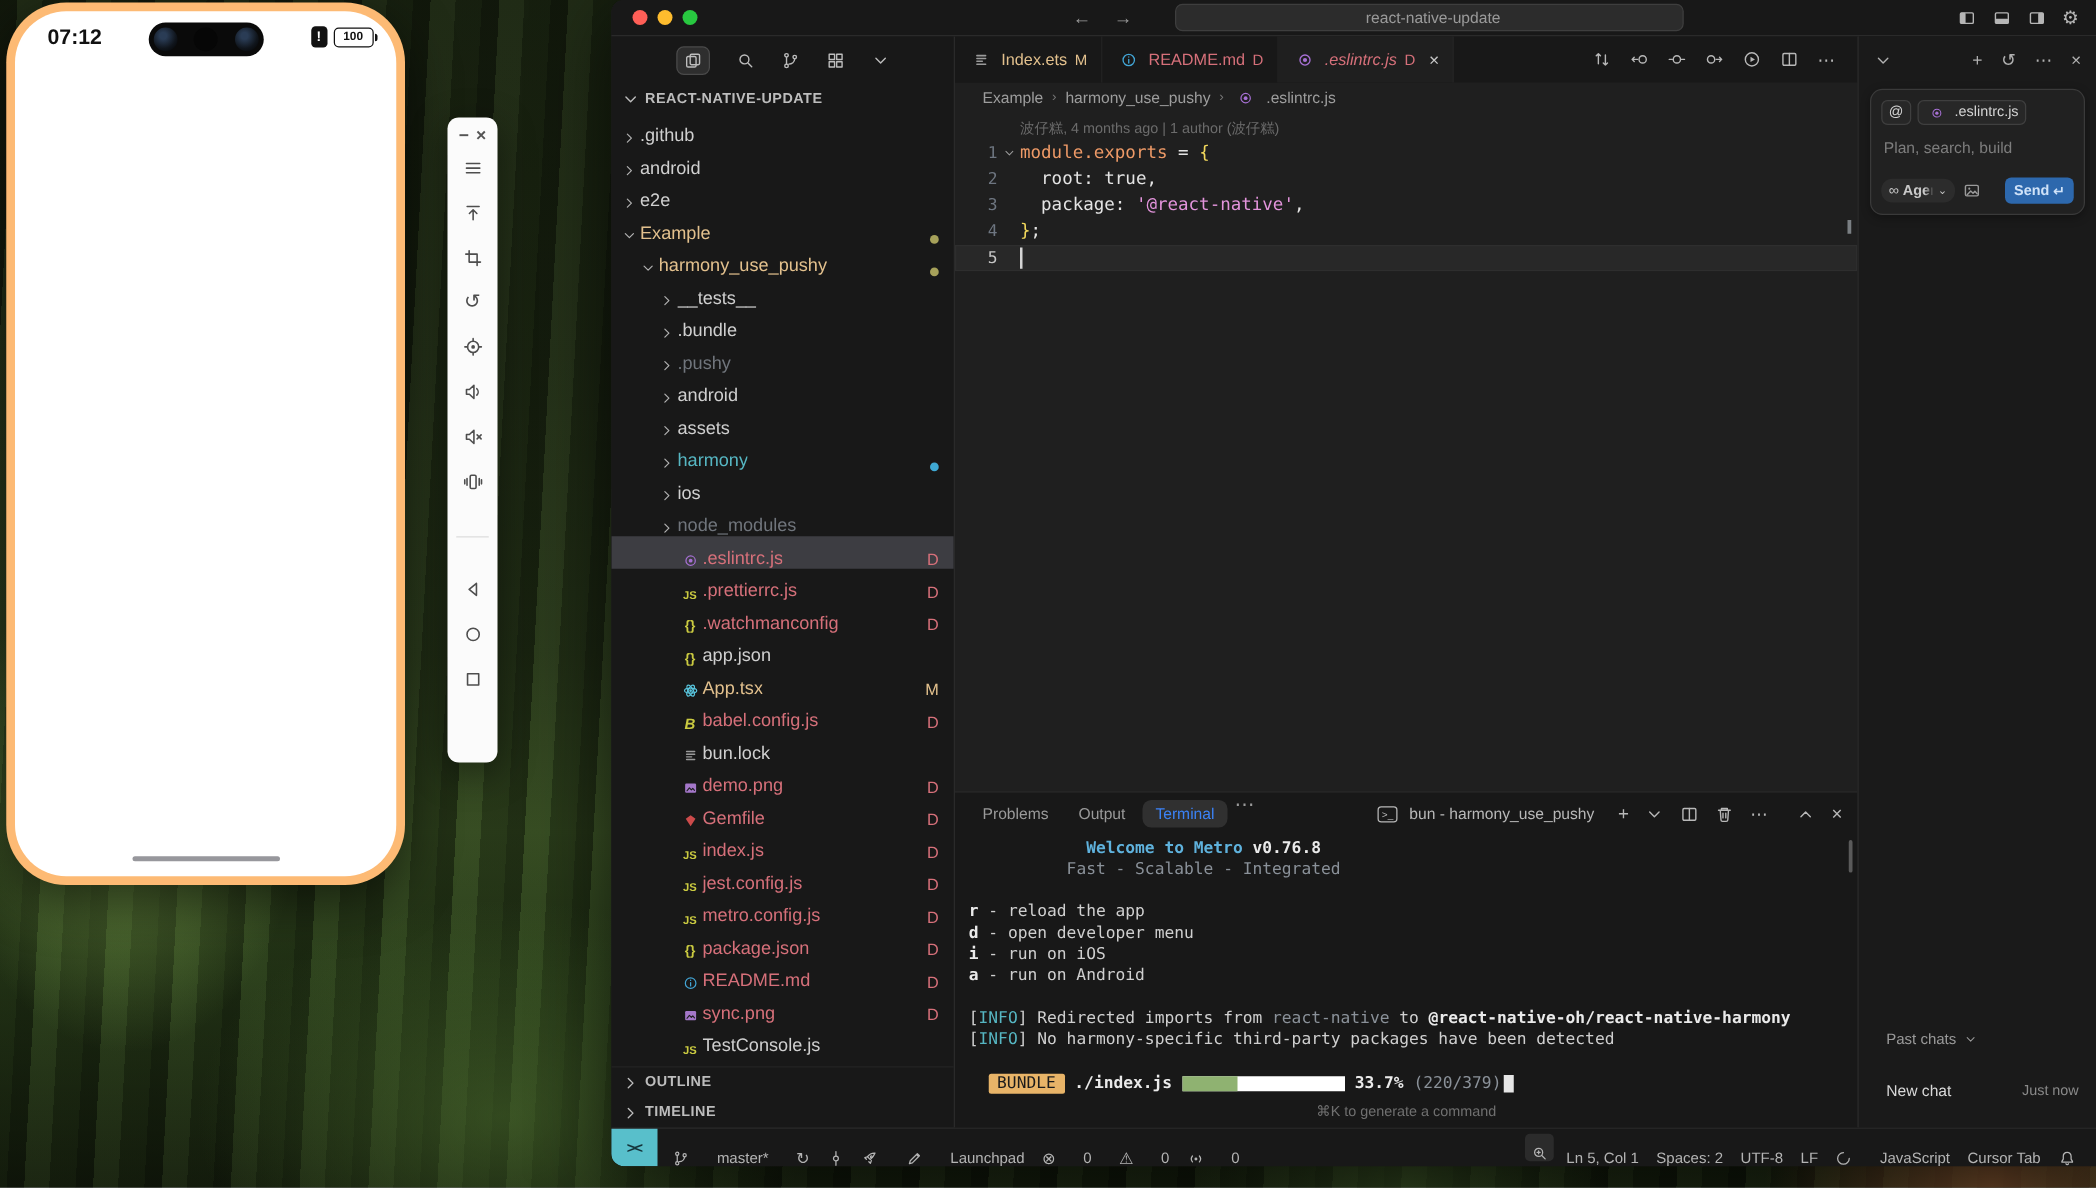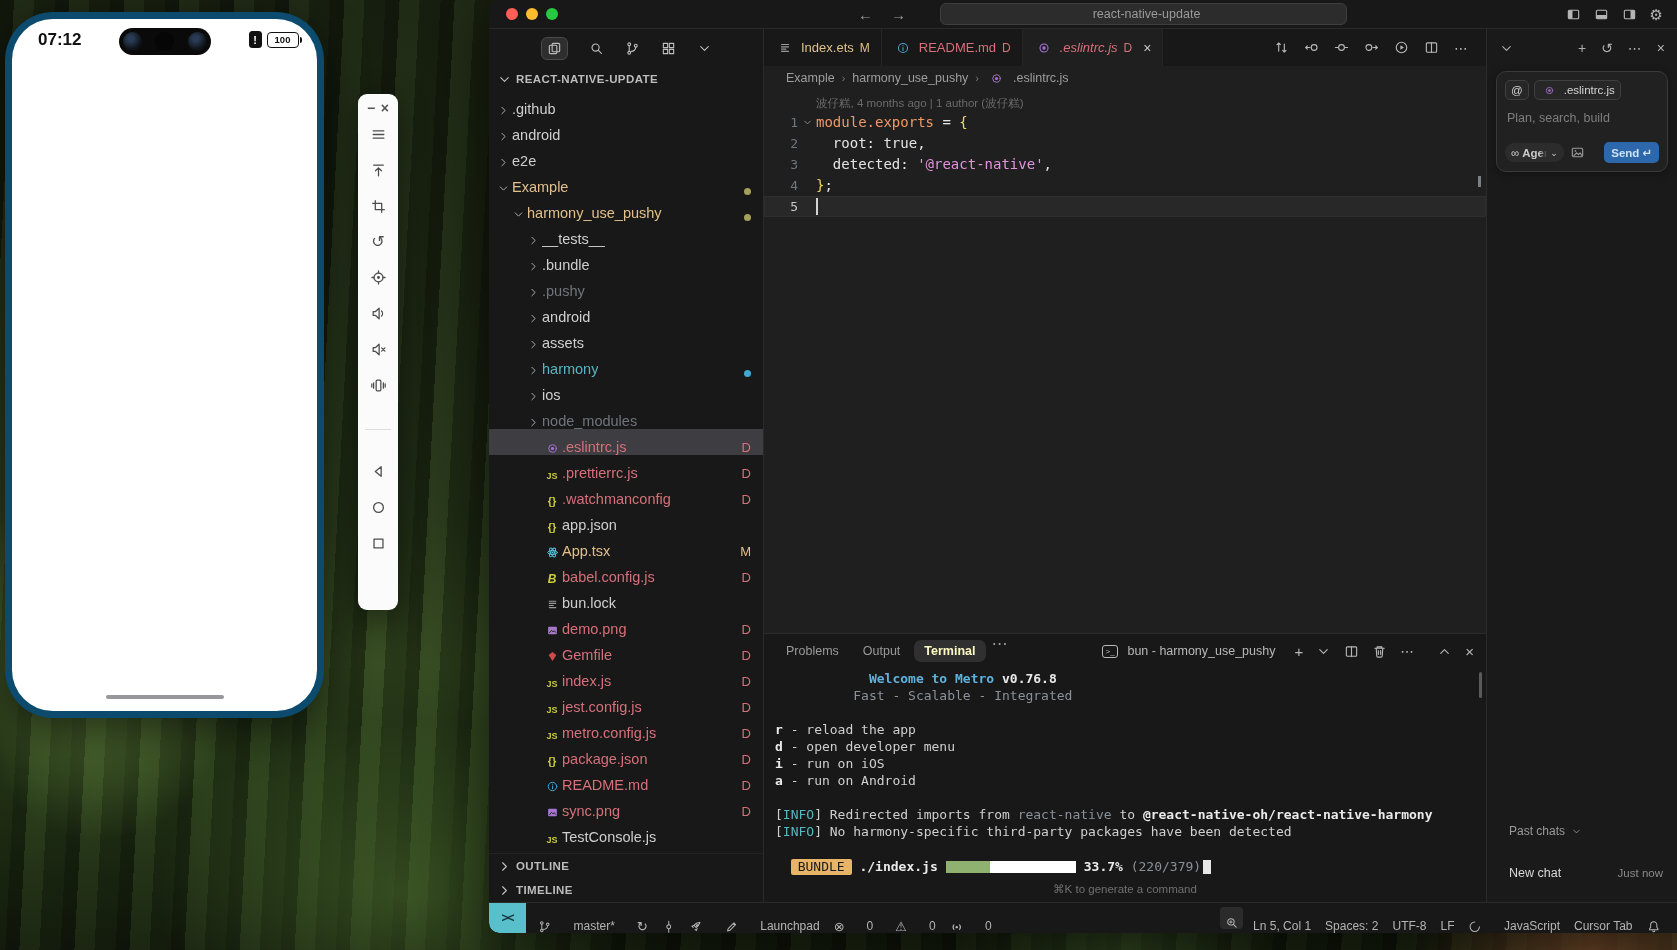"07:12" #phone { background: #0c4a6e -> #fdba74; top: 12px -> 2px }
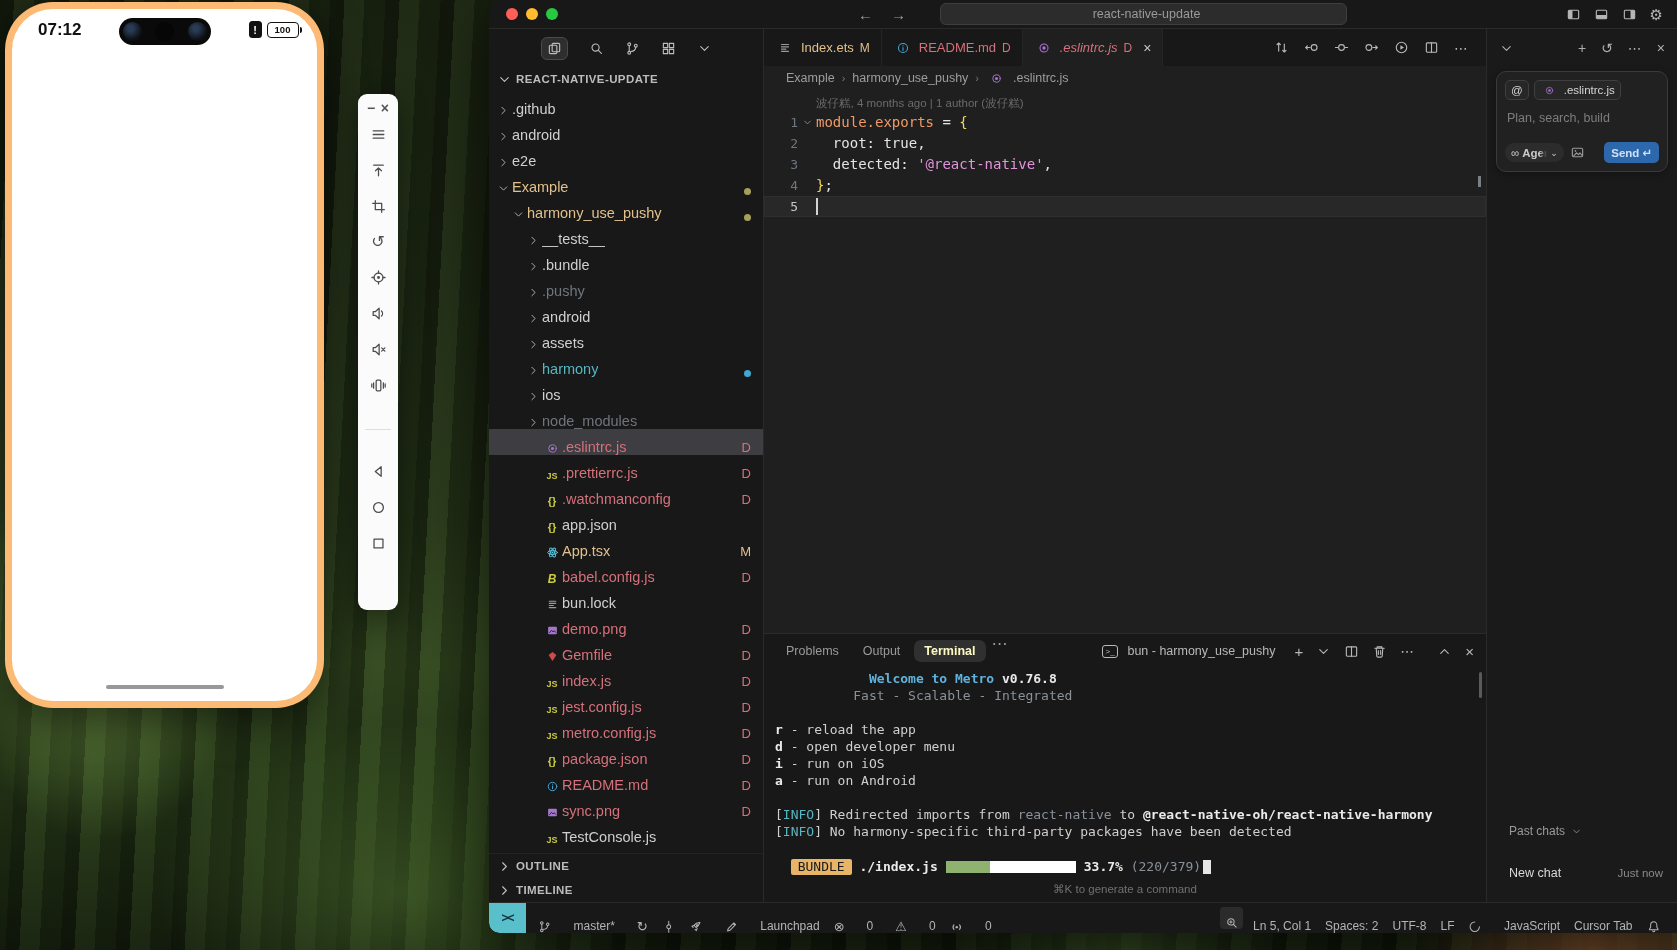"detected:" span { text: detected -> package }
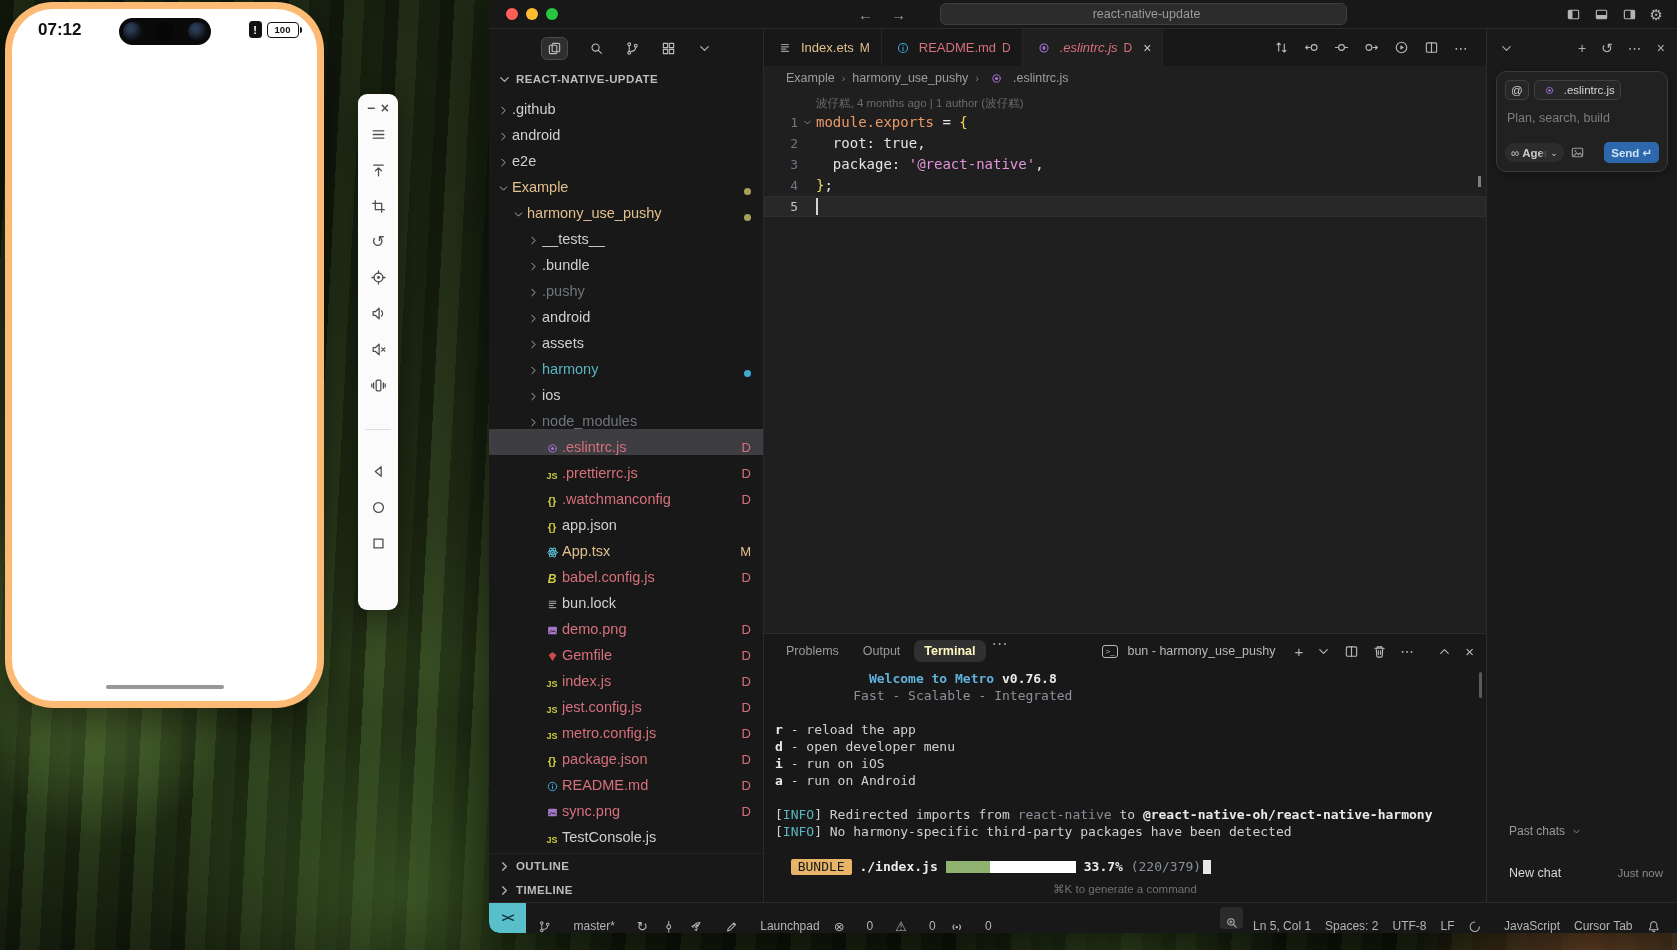"Terminal" .ptab.active { color: #fef9c3 -> #3b82f6; font-weight: 700 -> 400 }
